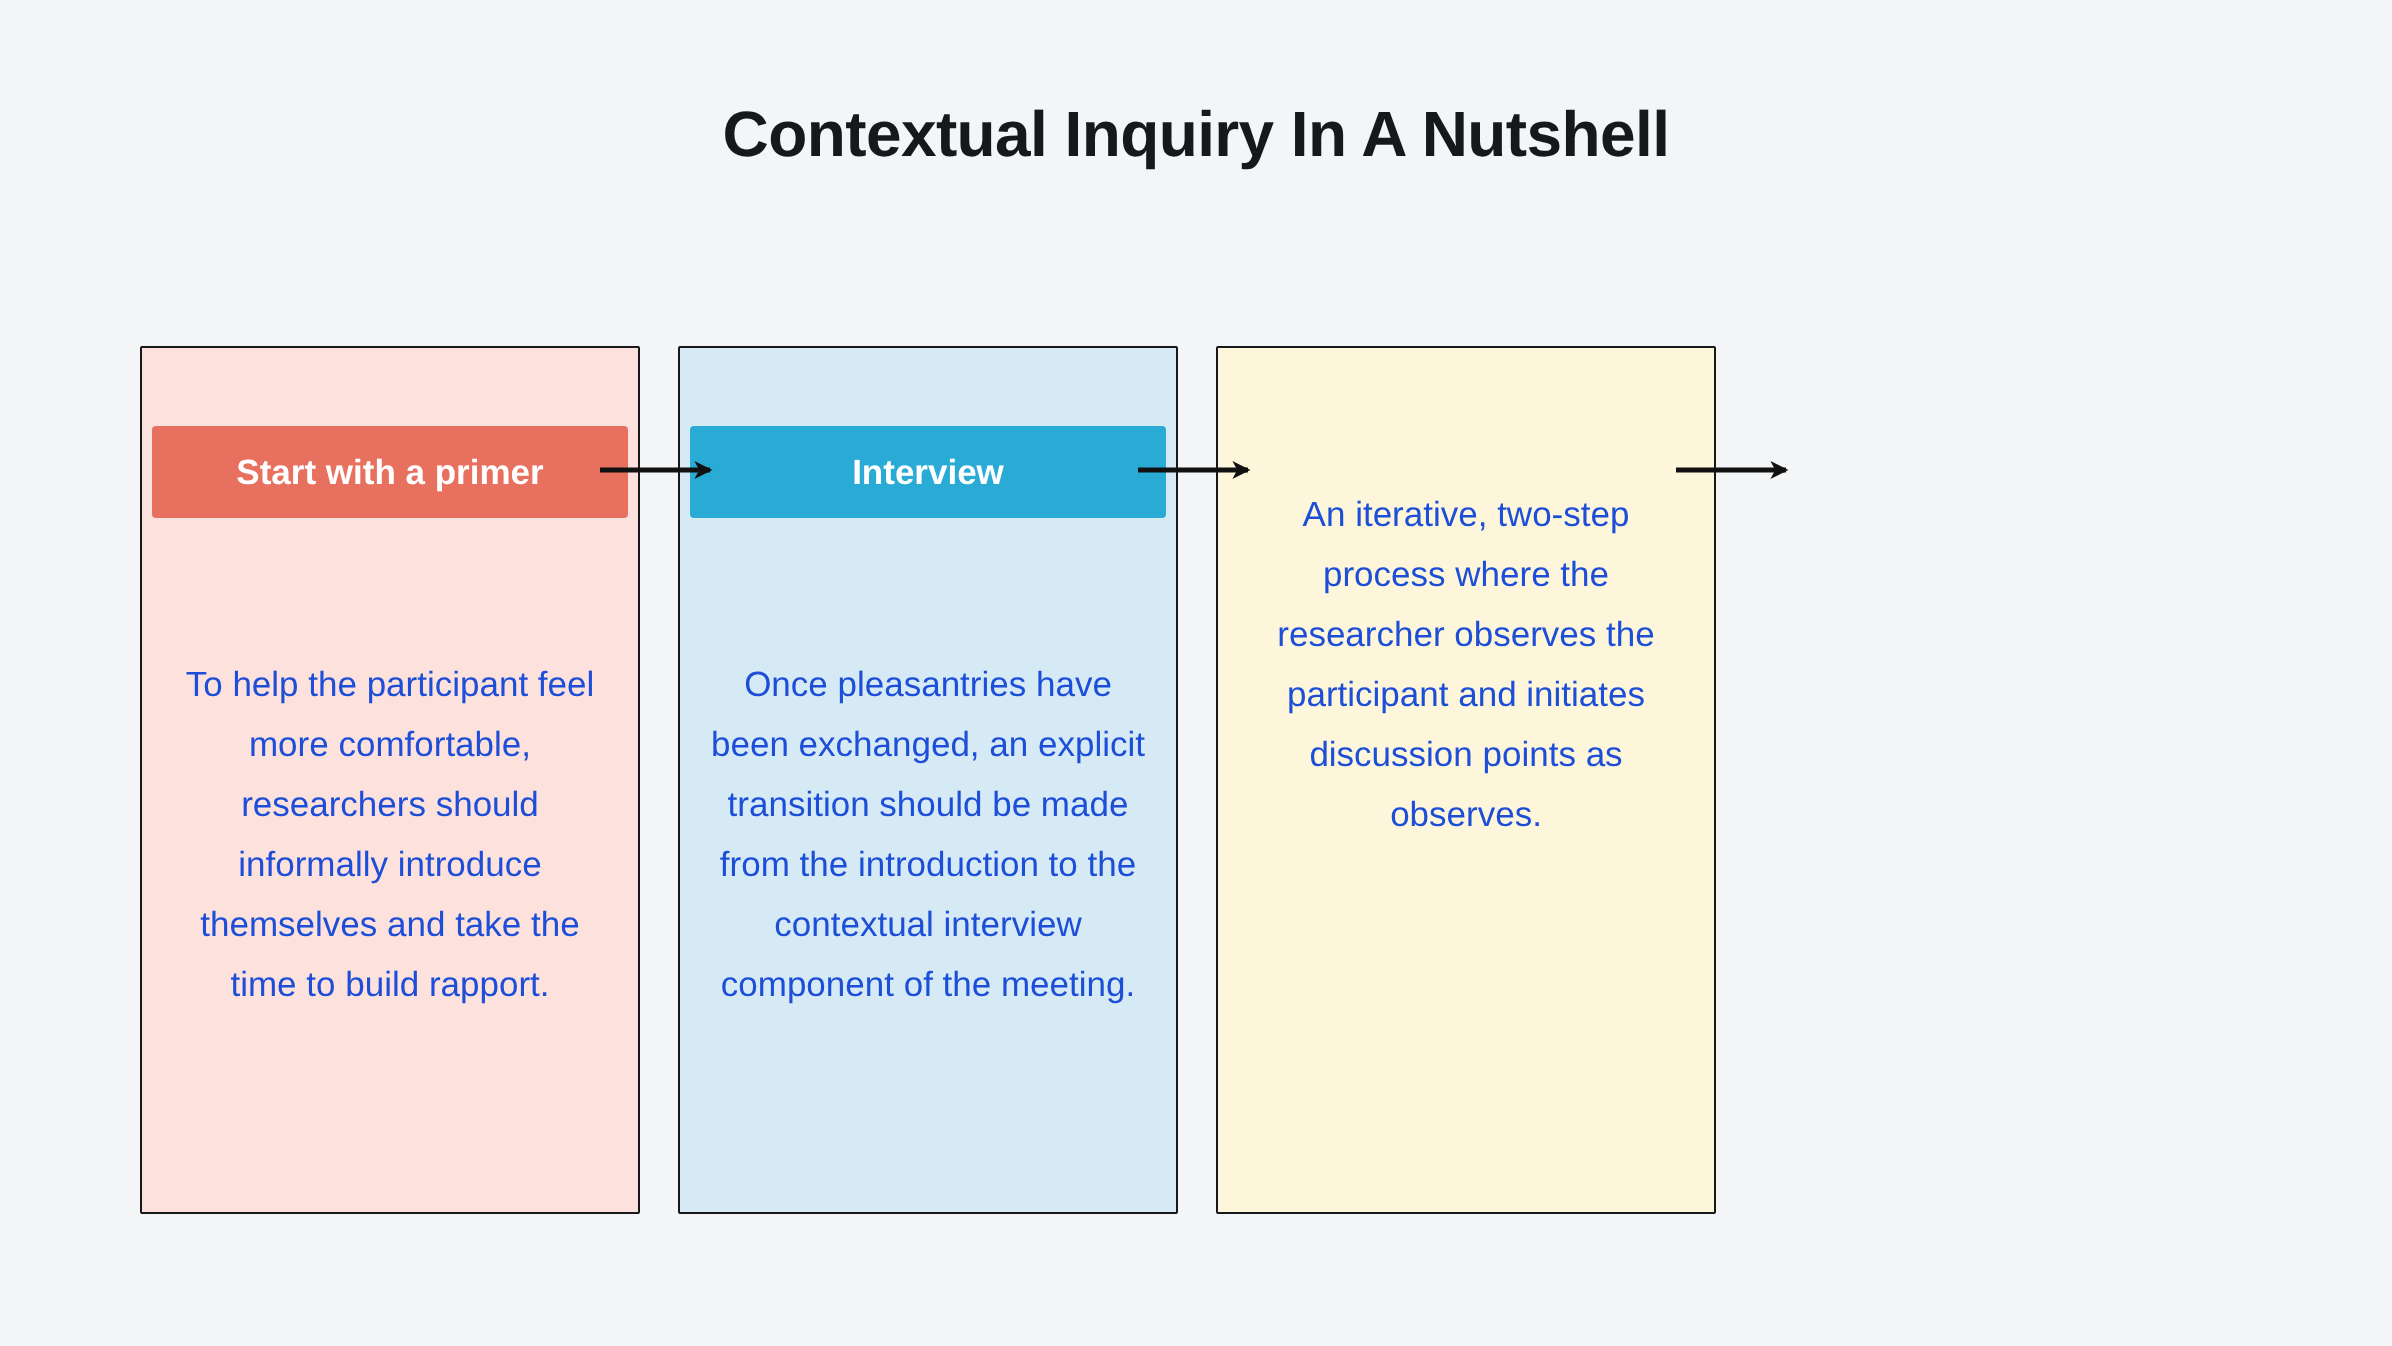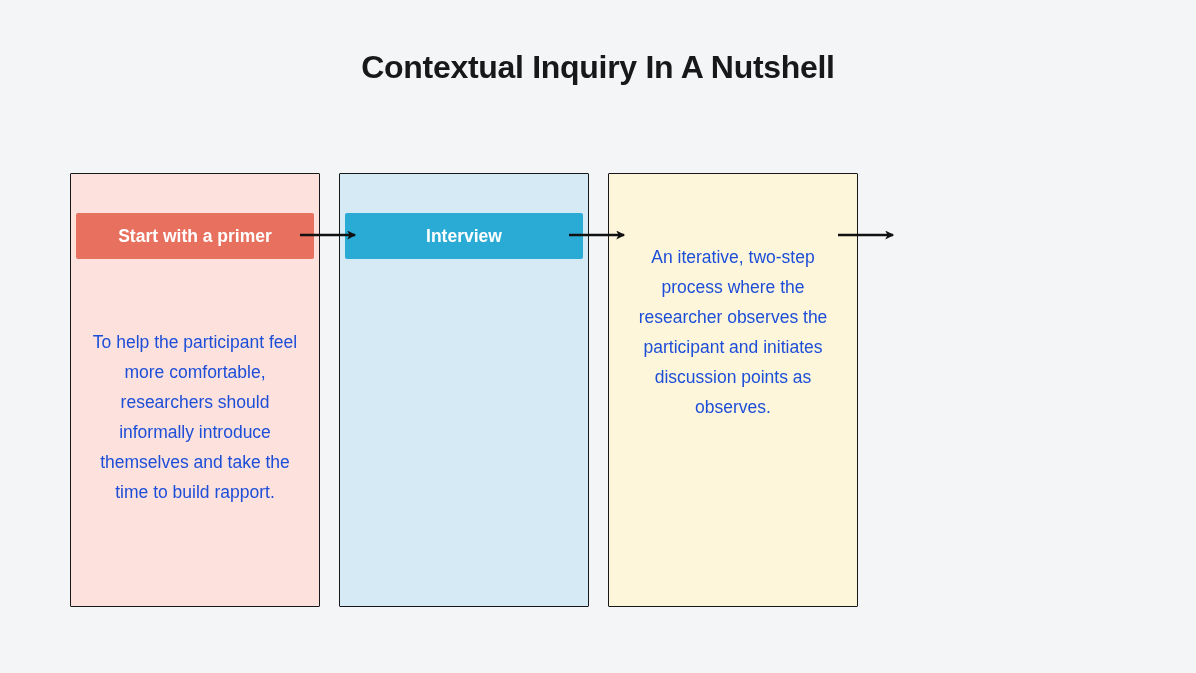"Once pleasantries have been exchanged," p.card-body { html: none -> <p>Once pleasantries have been exchanged, an explicit transition should be made from the introduction to the contextual interview component of the meeting.</p> }
